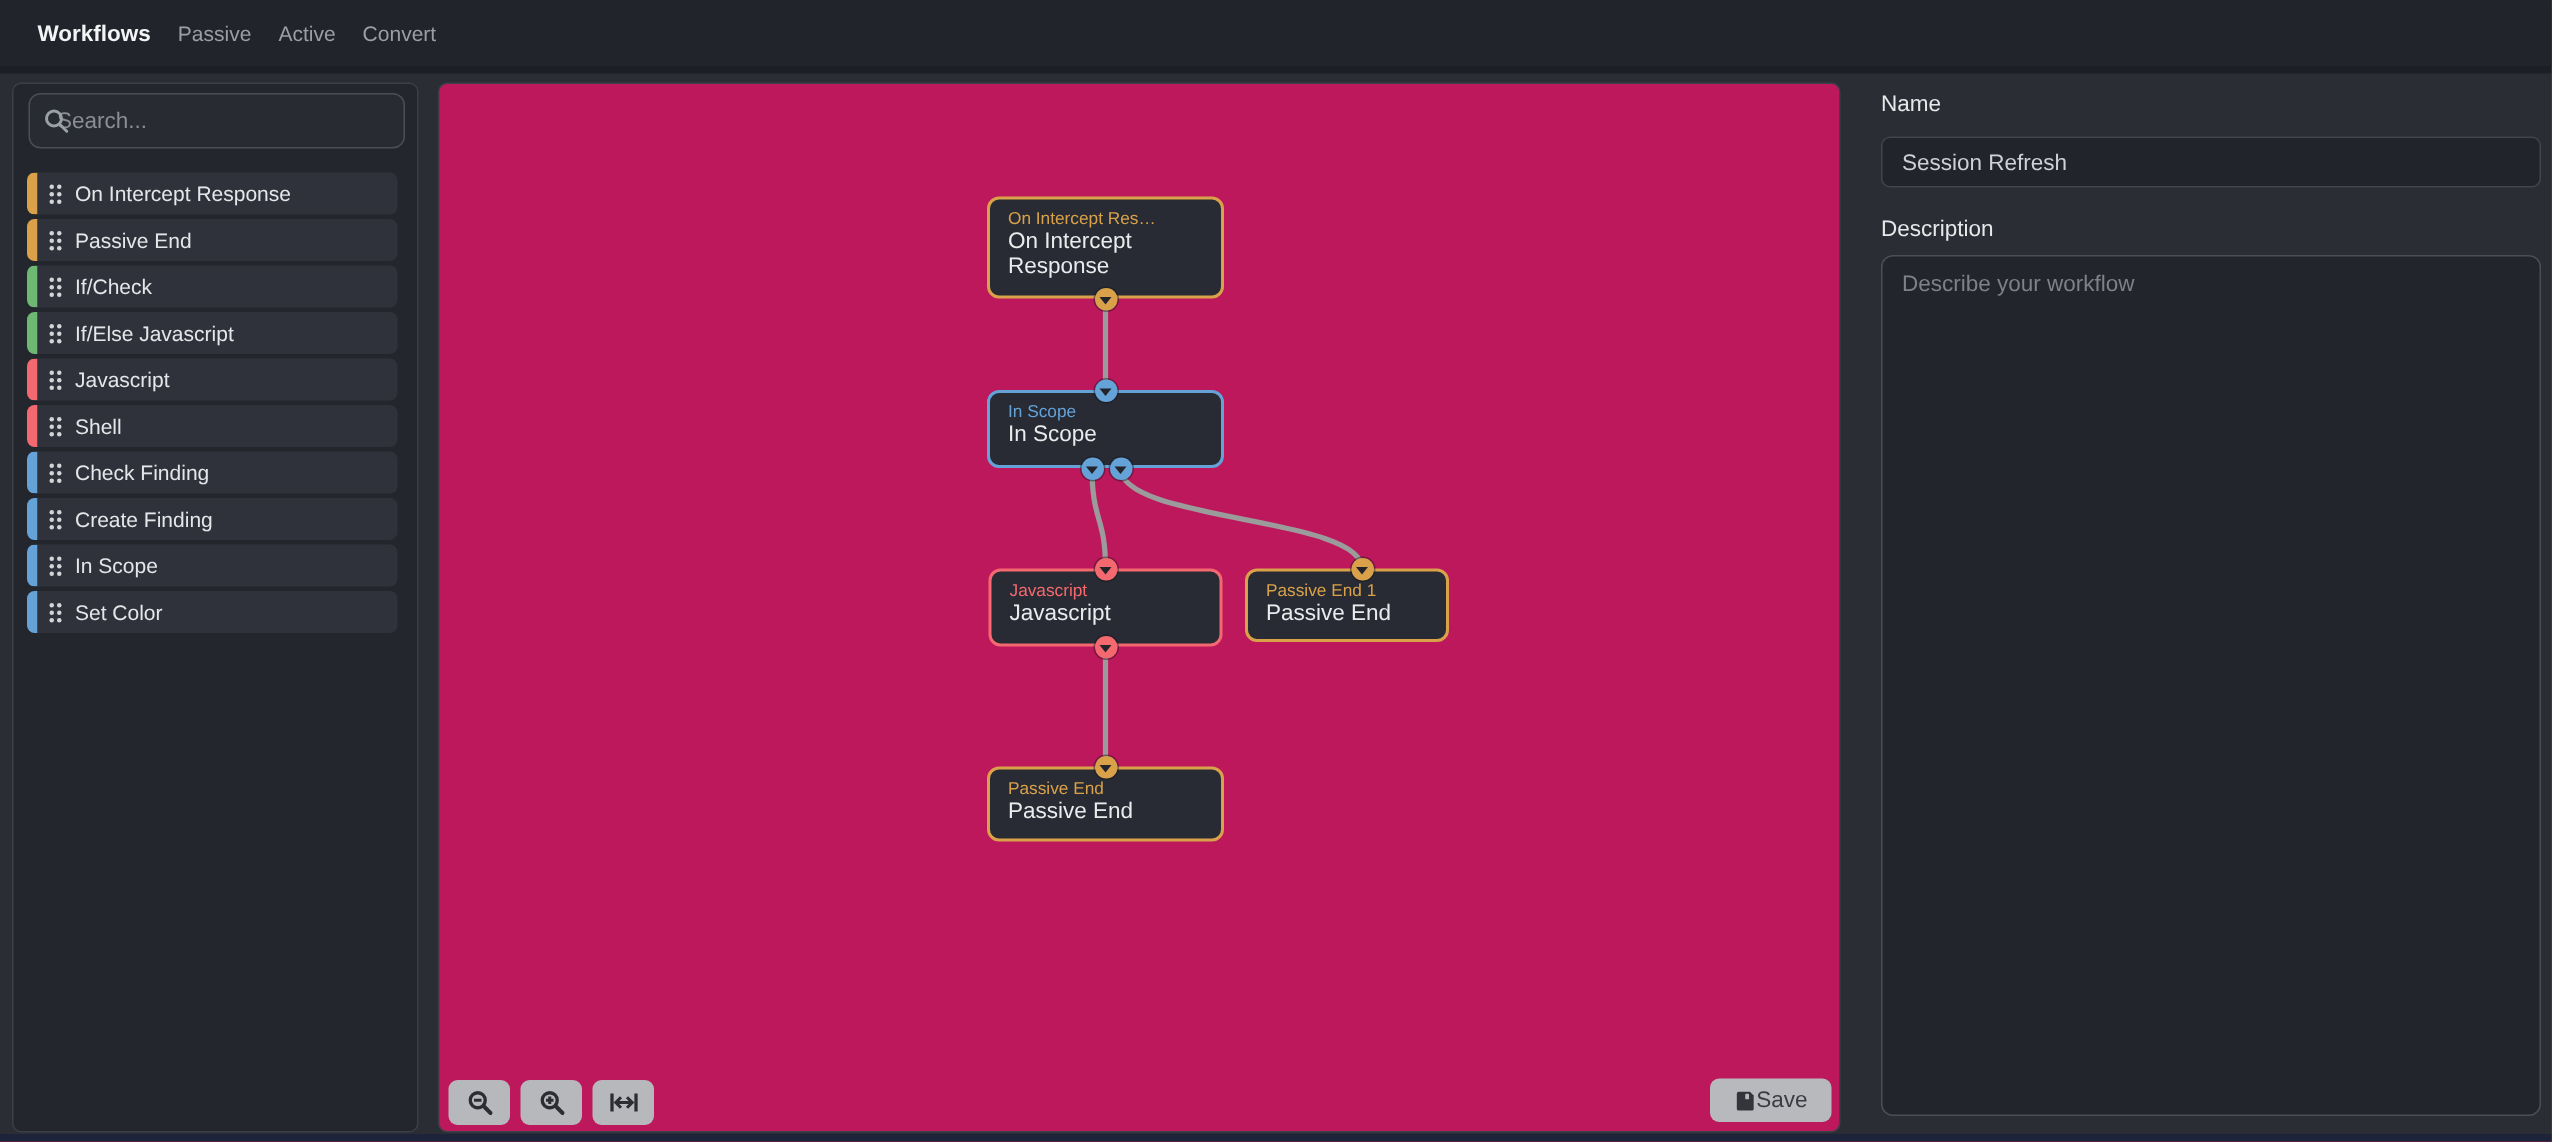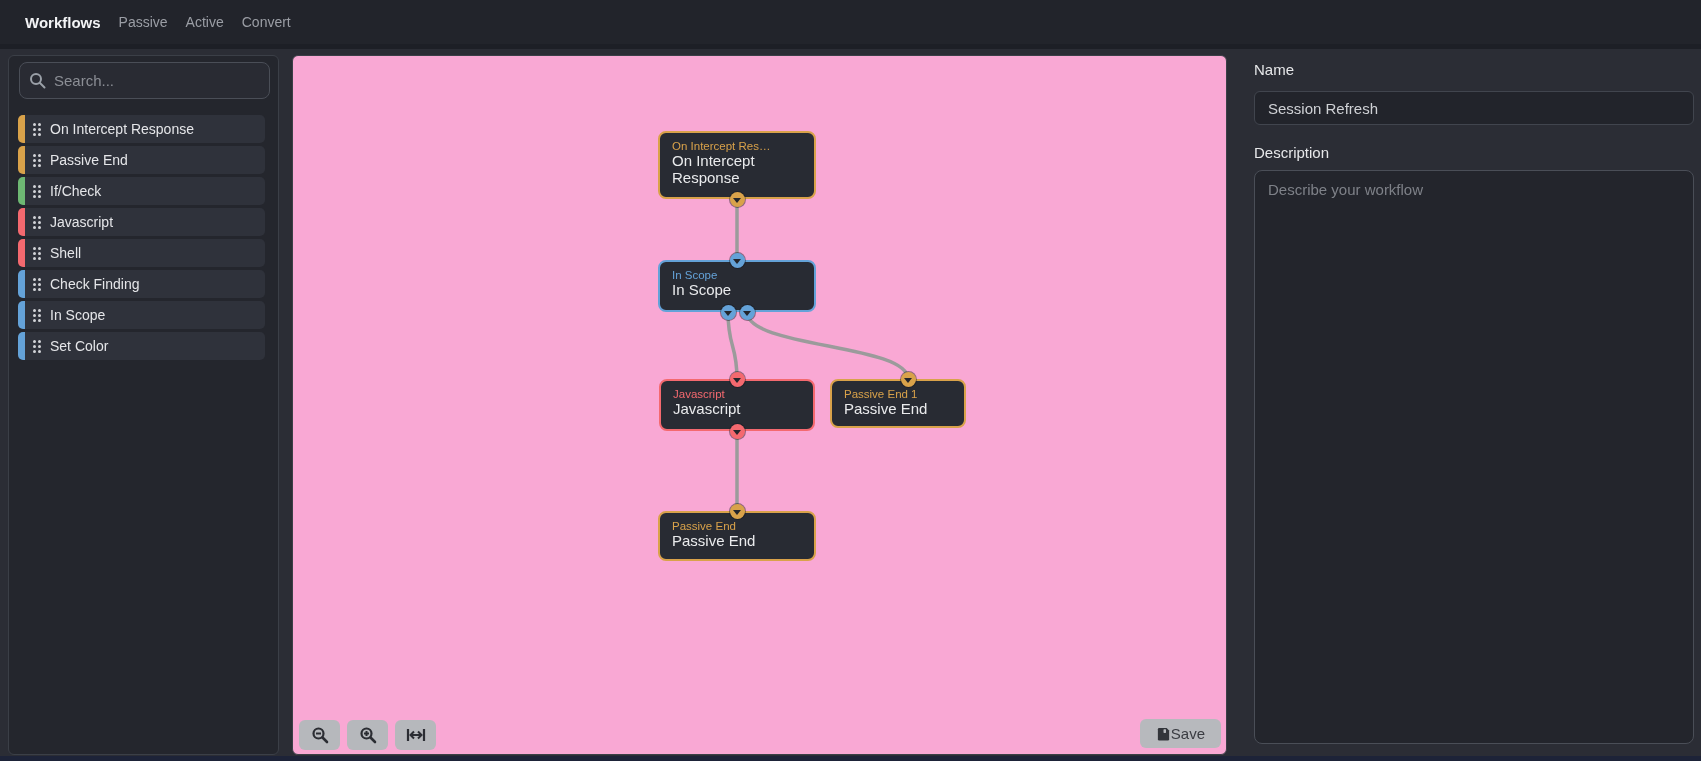"Search..." .searchbox input { padding: 0 10px 0 34px -> 0 10px 0 18px }
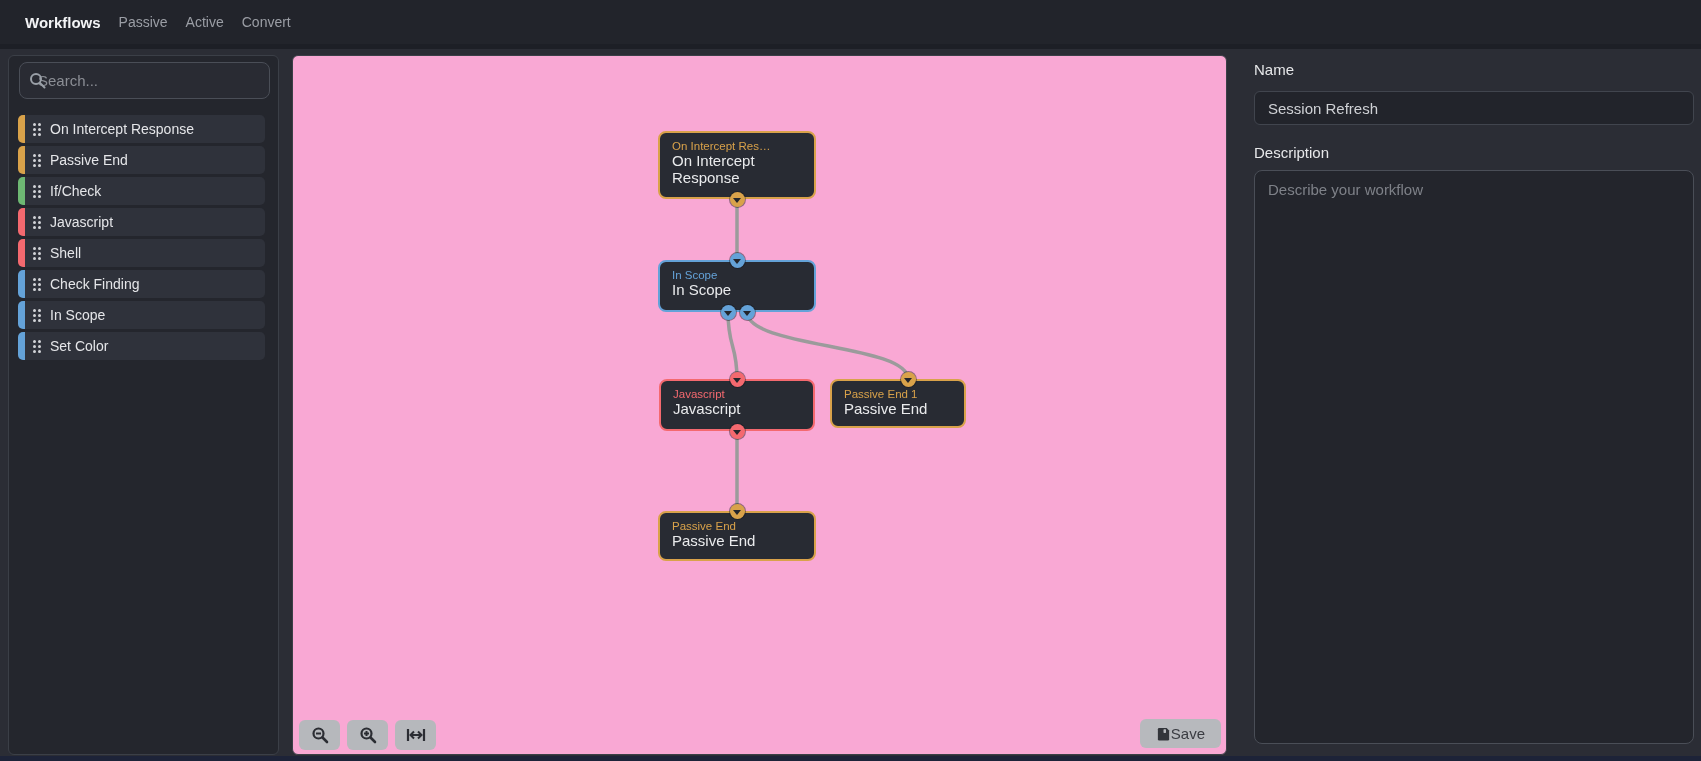"On Intercept Res…" .canvas { background: #f9a8d4 -> #be185d }
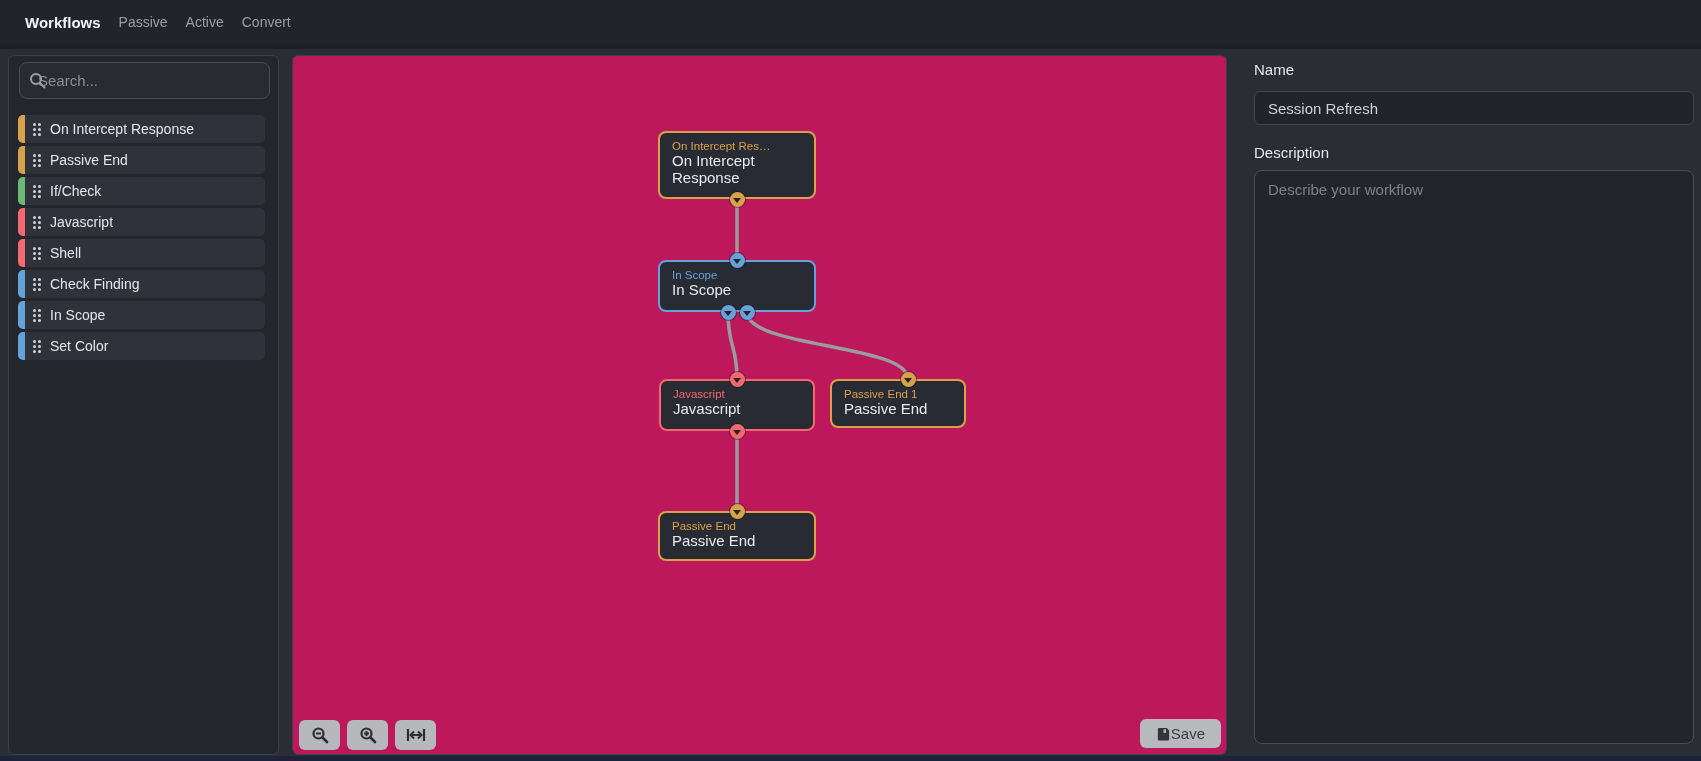"If/Else Javascript" li { html: none -> <li> <span> <i></i> <i></i> <i></i> <i></i> <i></i> <i></i> </span> <span>If/Else Javascript</span> </li> }
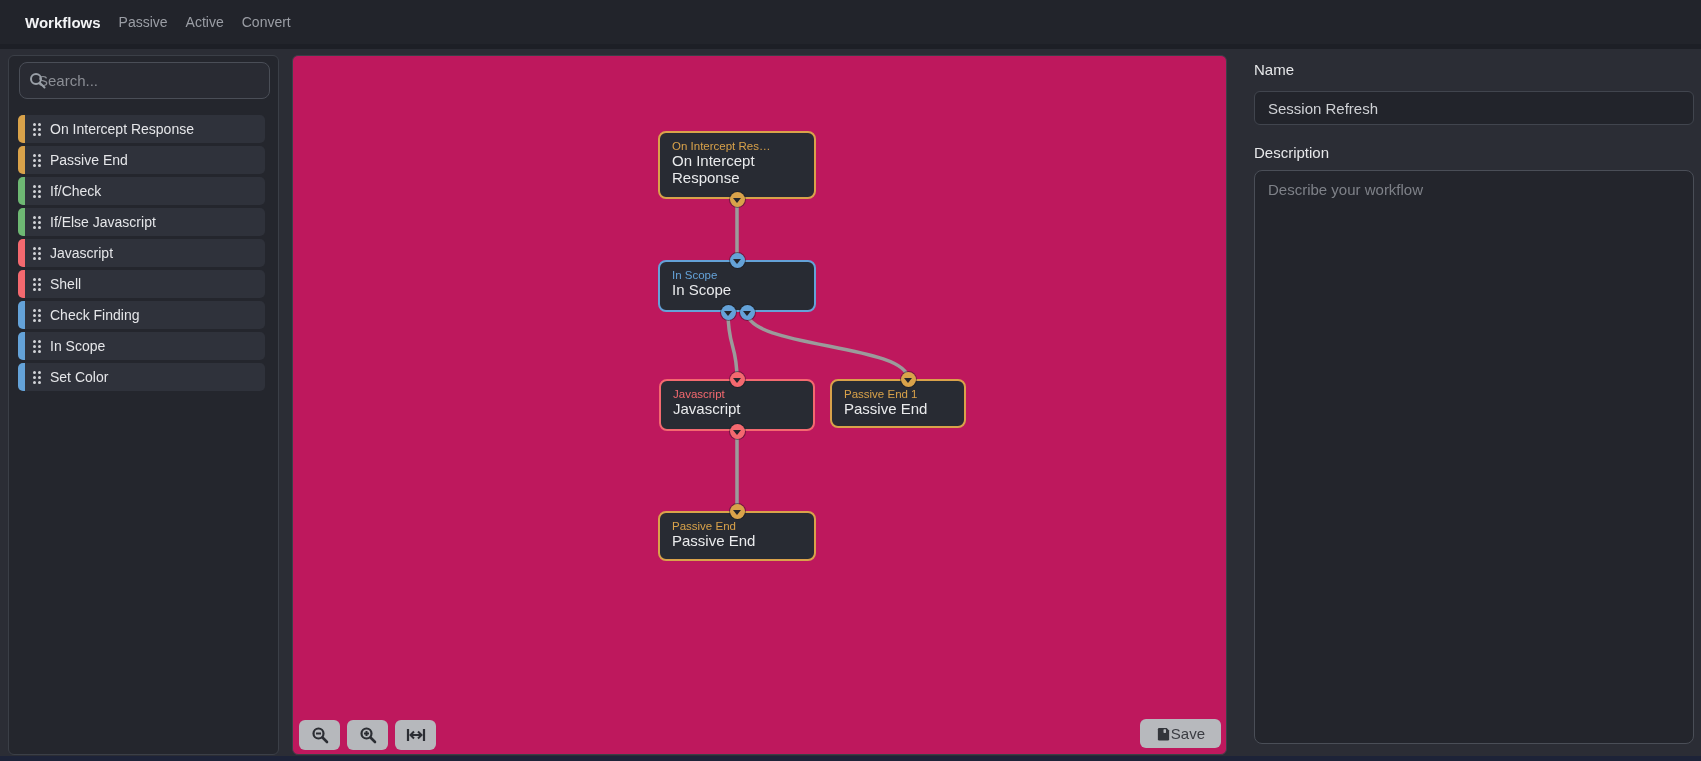"Create Finding" li { html: none -> <li> <span> <i></i> <i></i> <i></i> <i></i> <i></i> <i></i> </span> <span>Create Finding</span> </li> }
